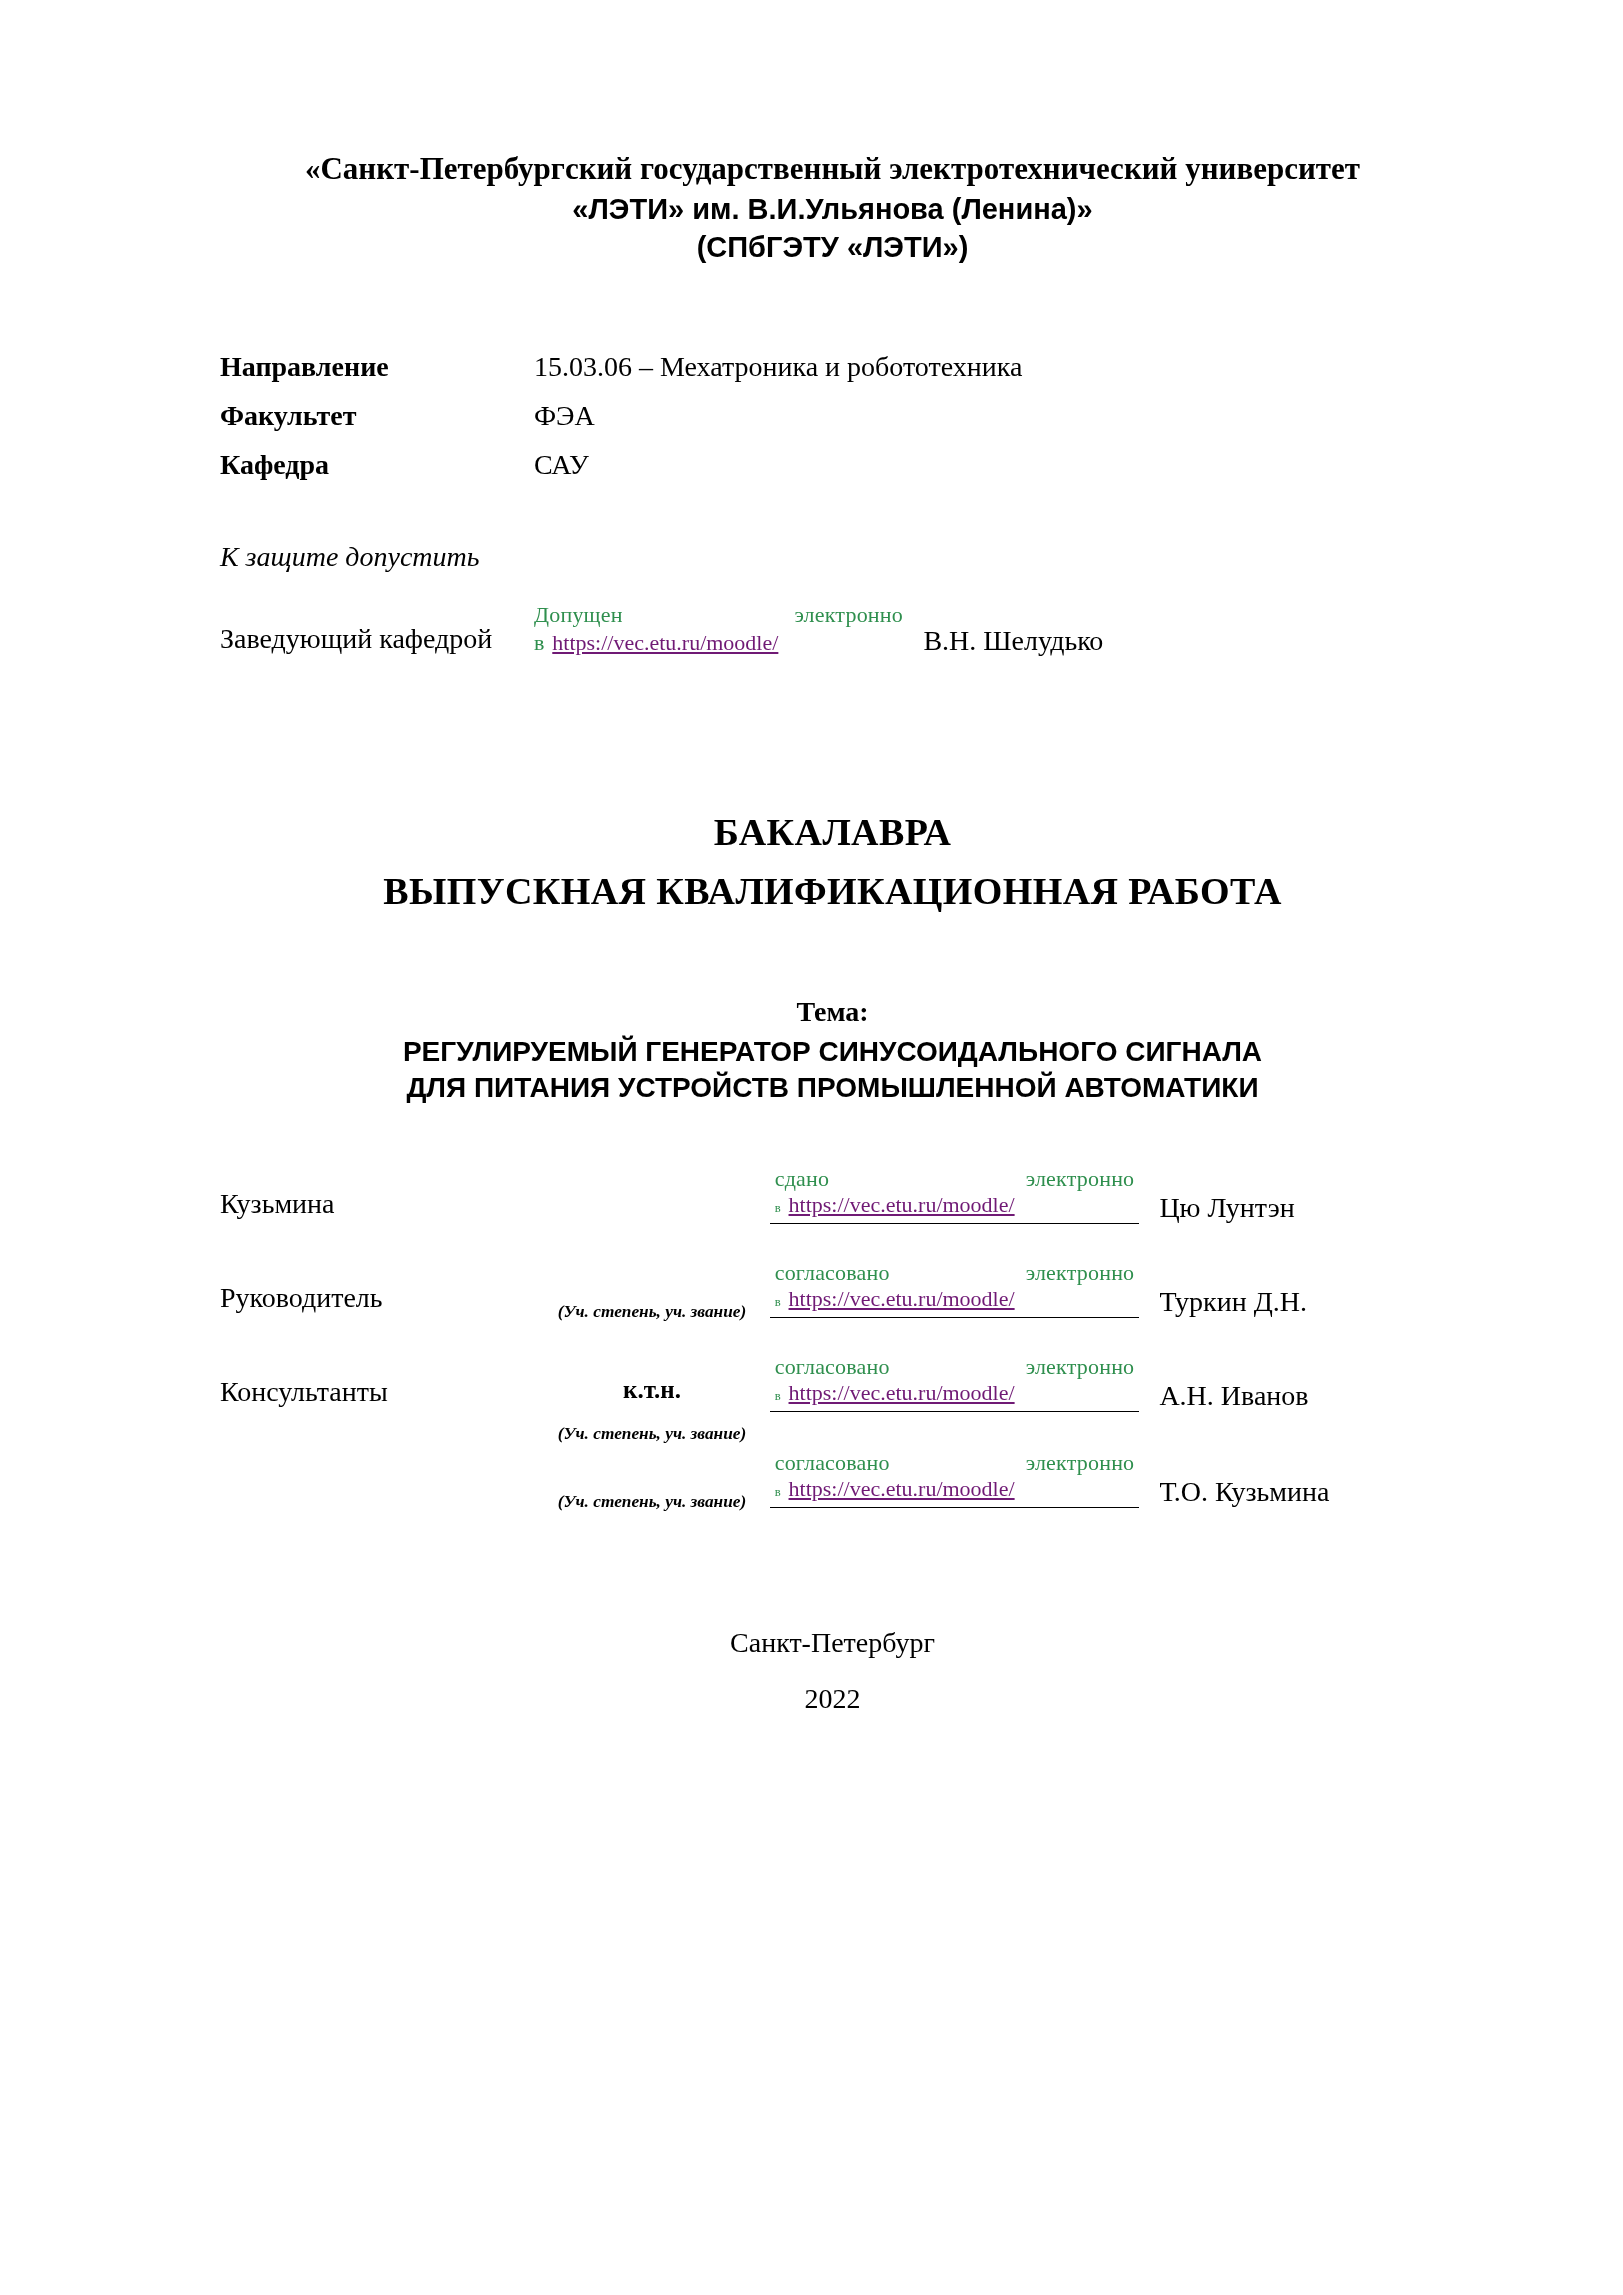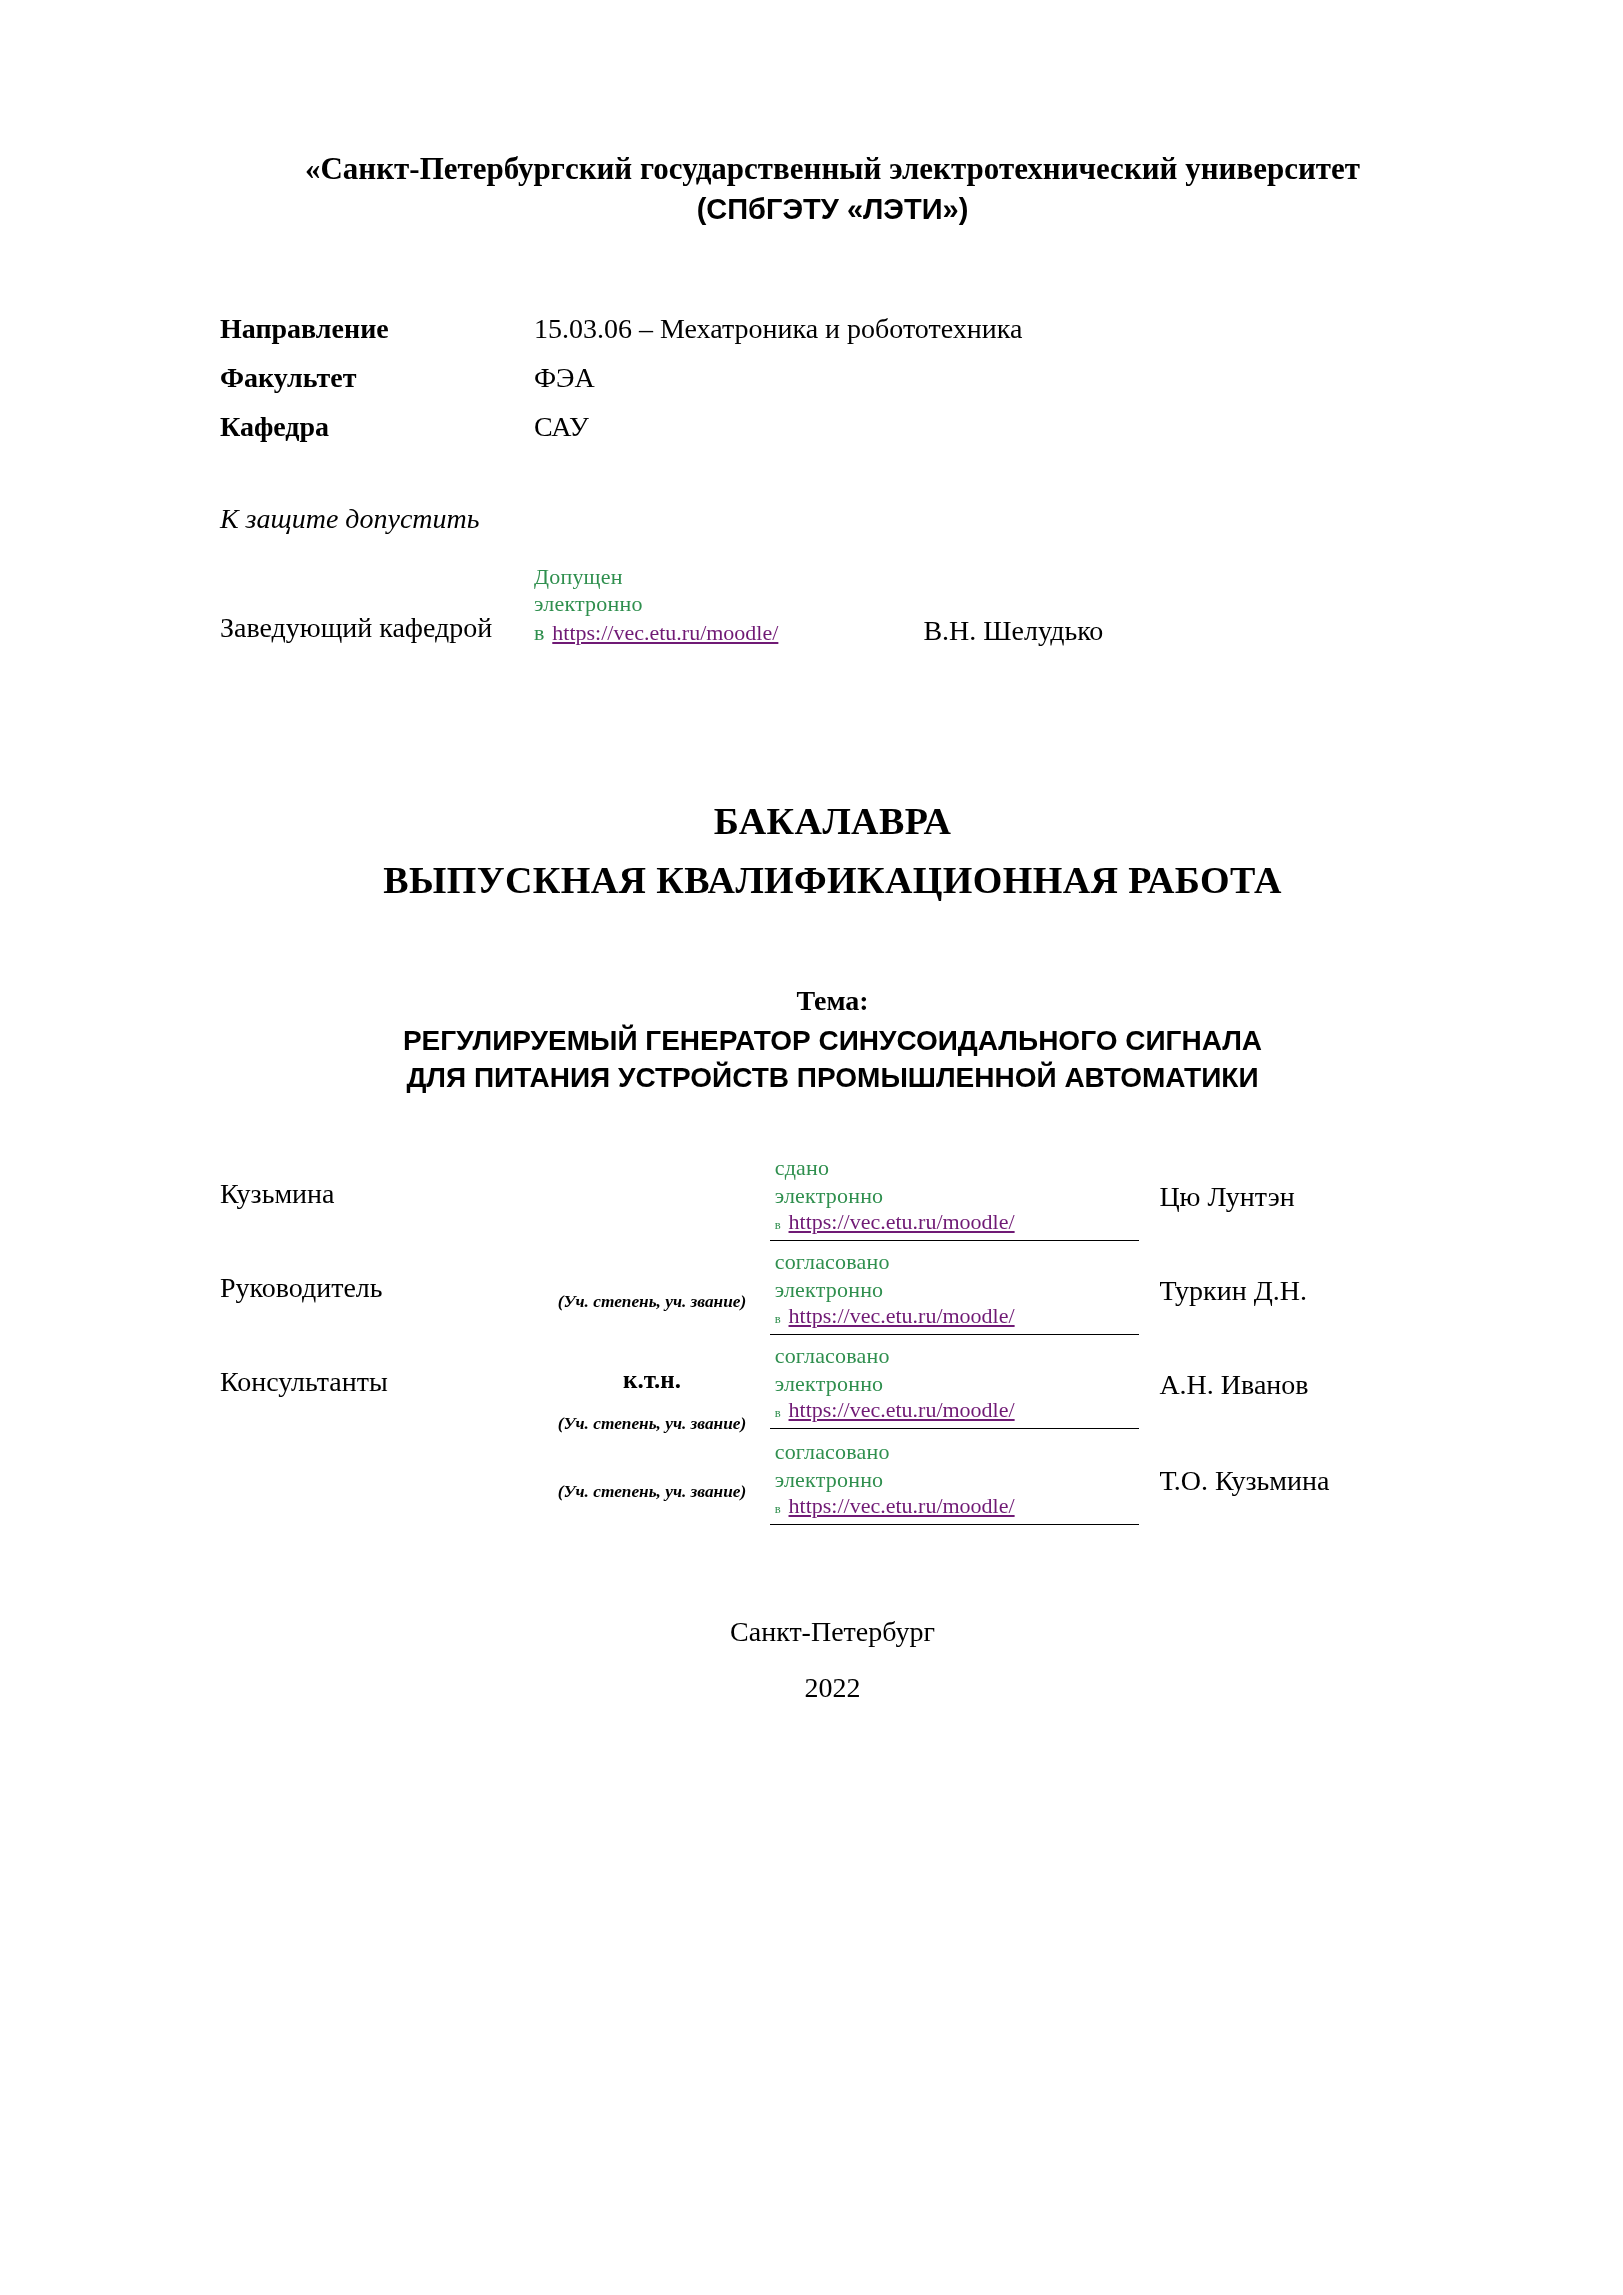"«ЛЭТИ» им. В.И.Ульянова (Ленина)»" div.line2 { html: none -> <div>«ЛЭТИ» им. В.И.Ульянова (Ленина)»</div> }
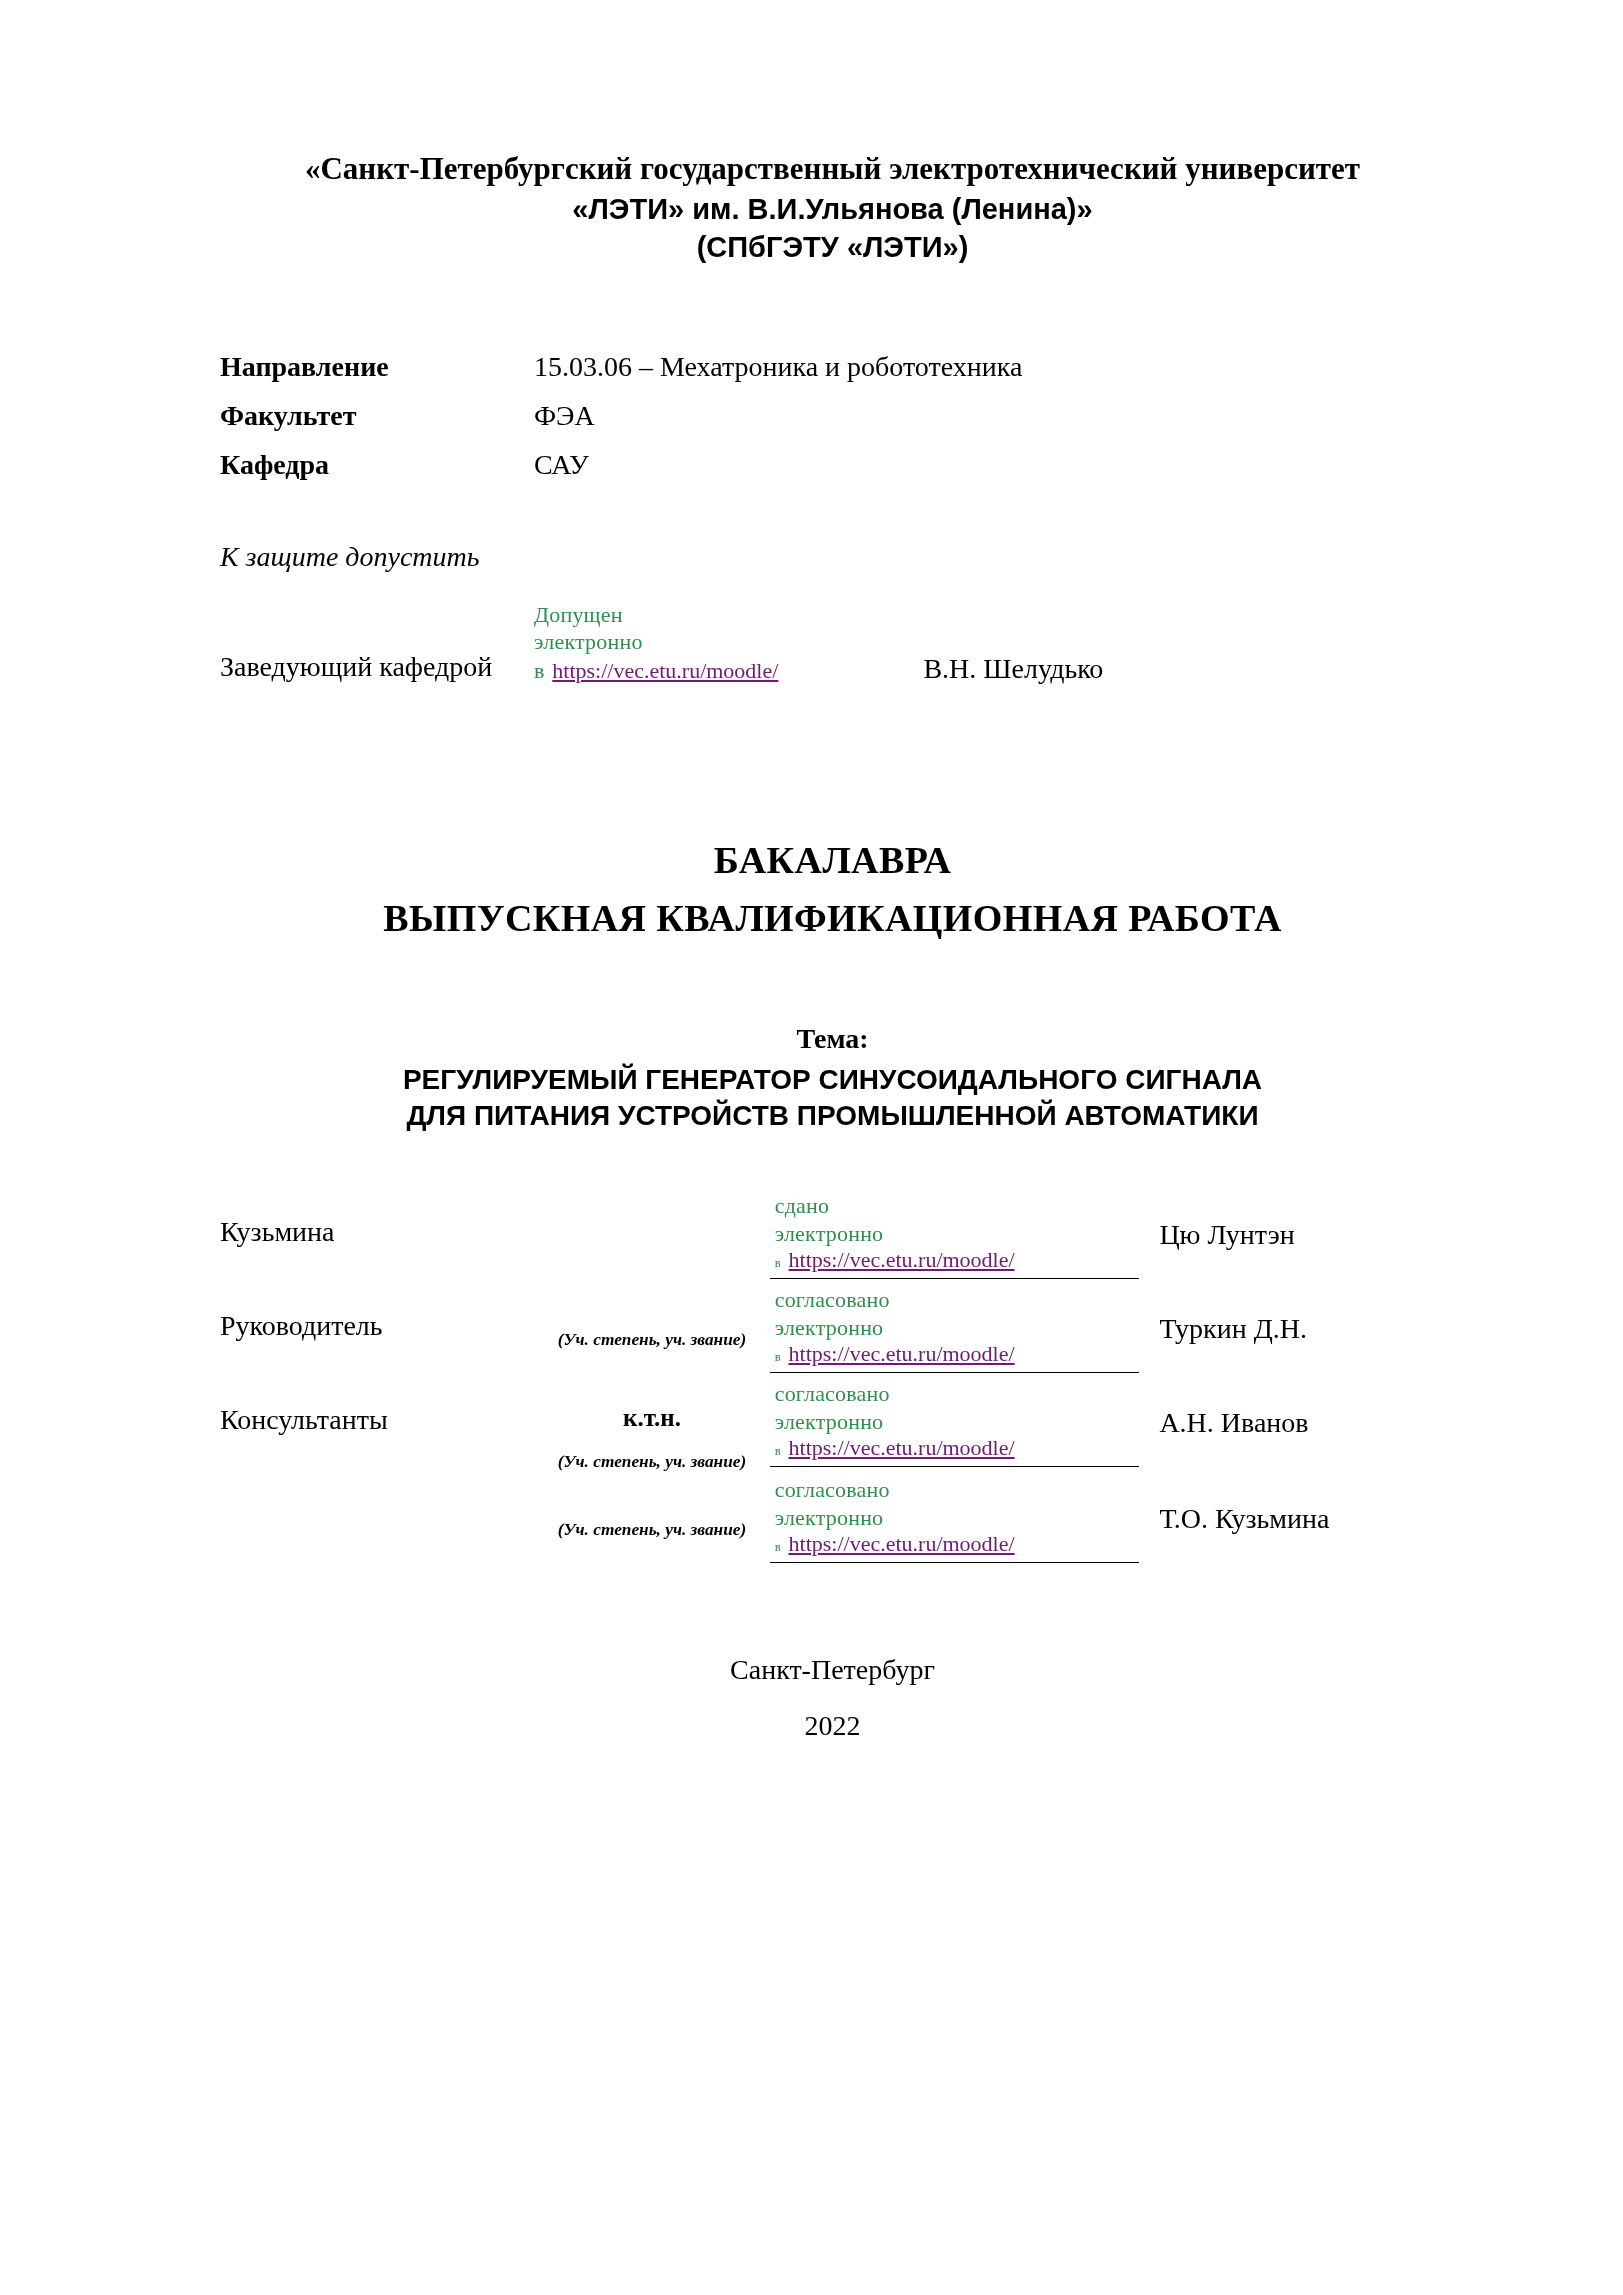"Допущен" .sig-top { flex-direction: column -> none }
